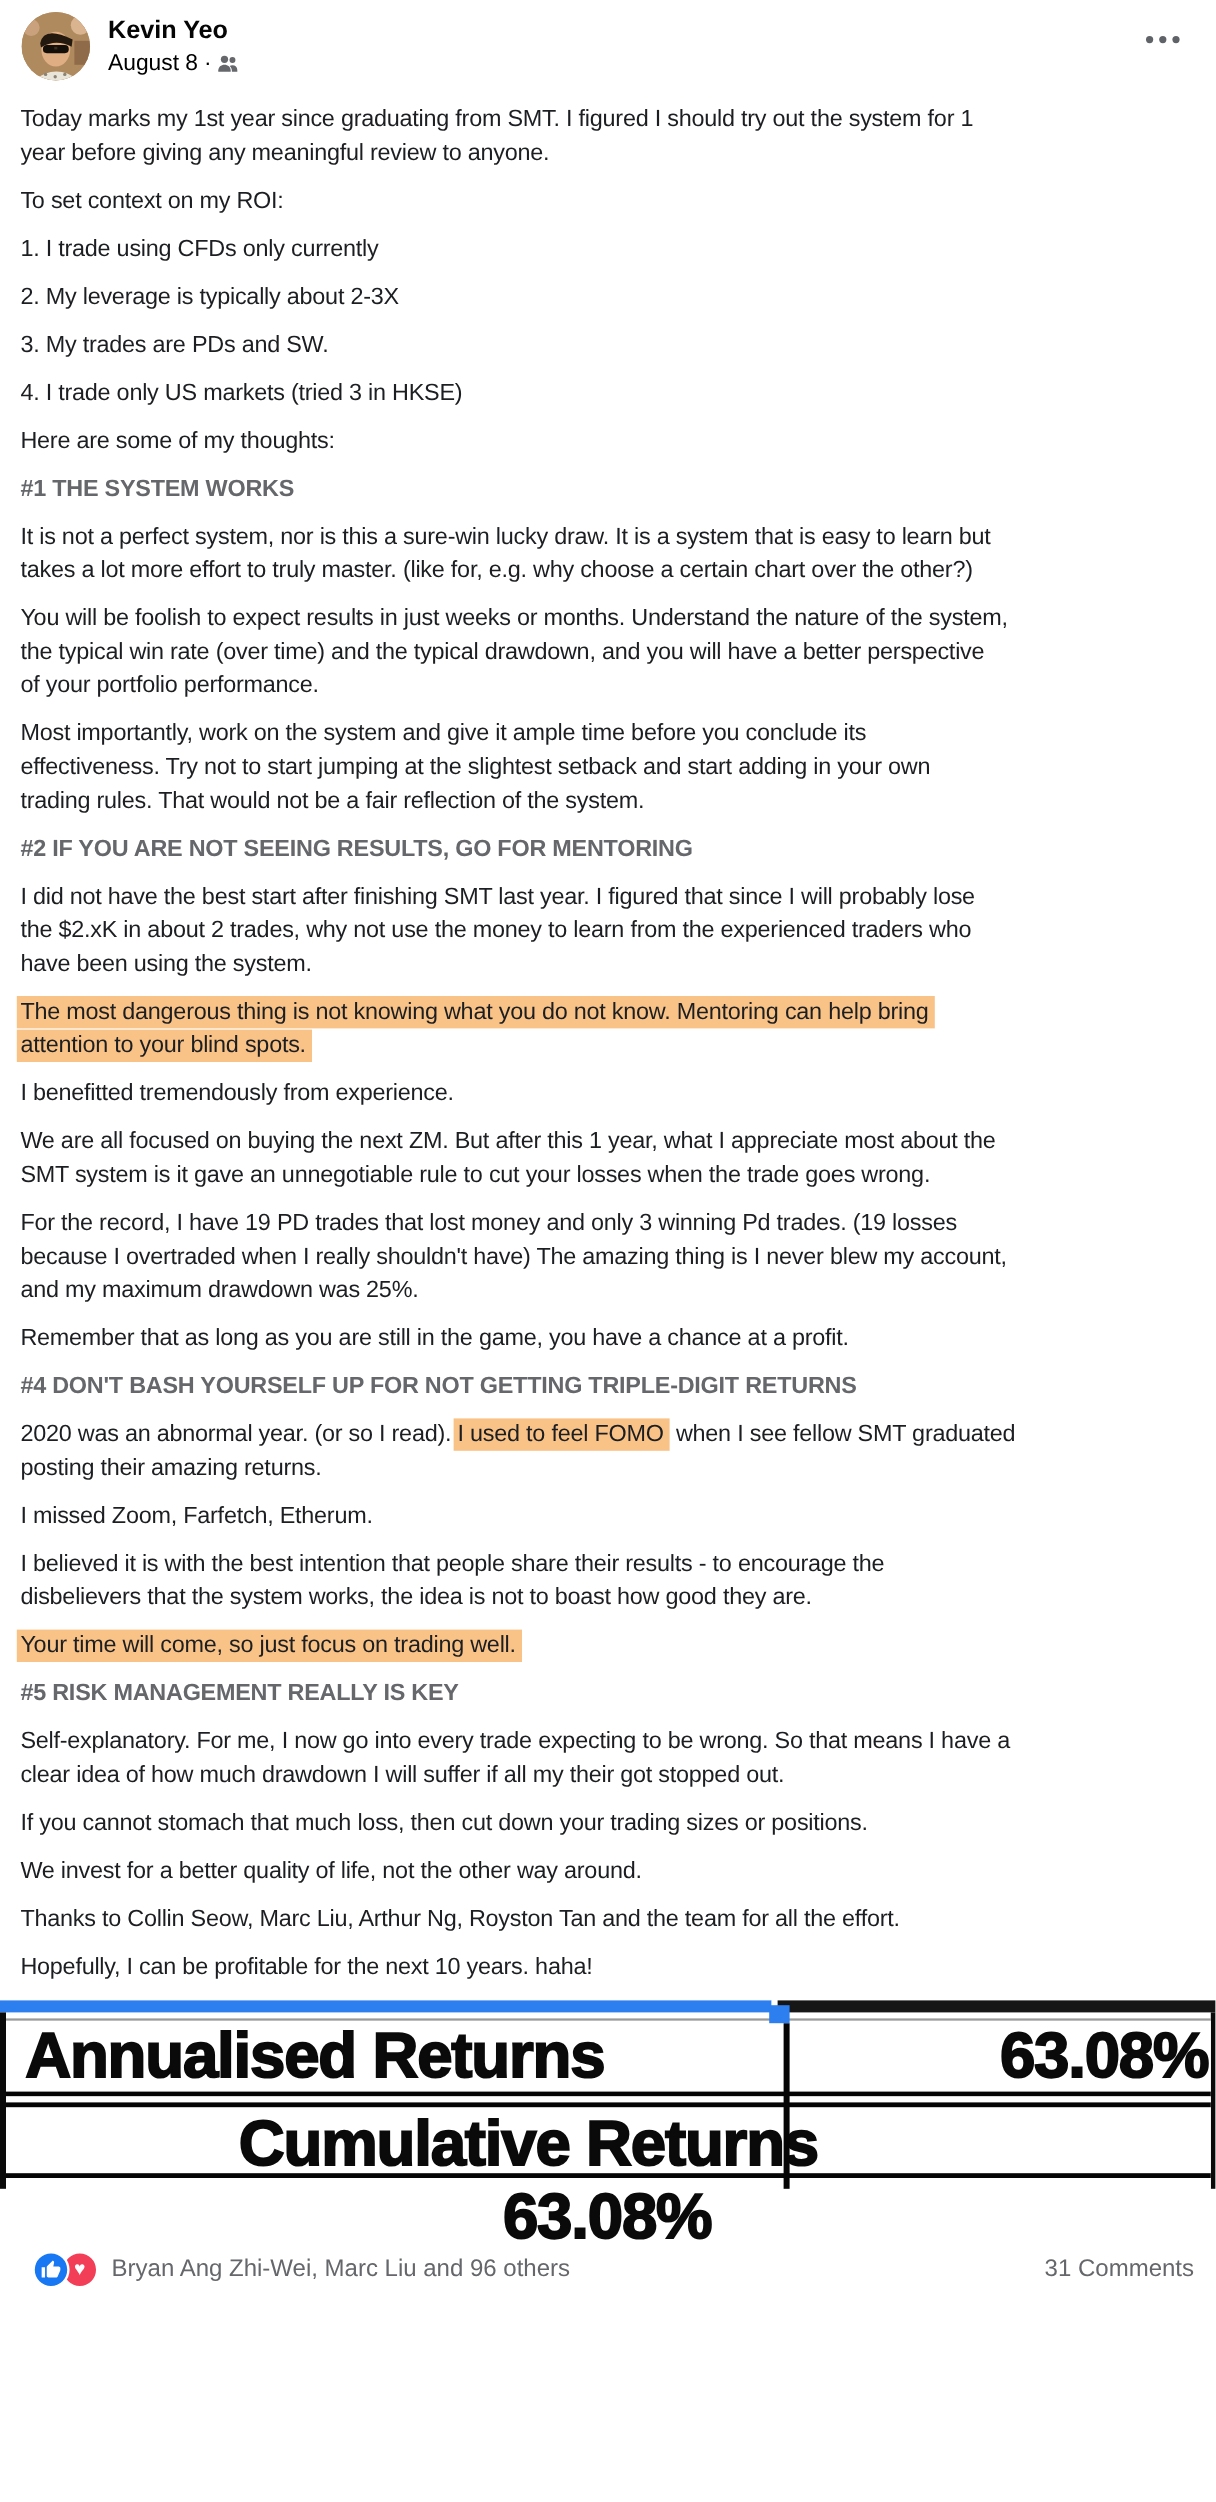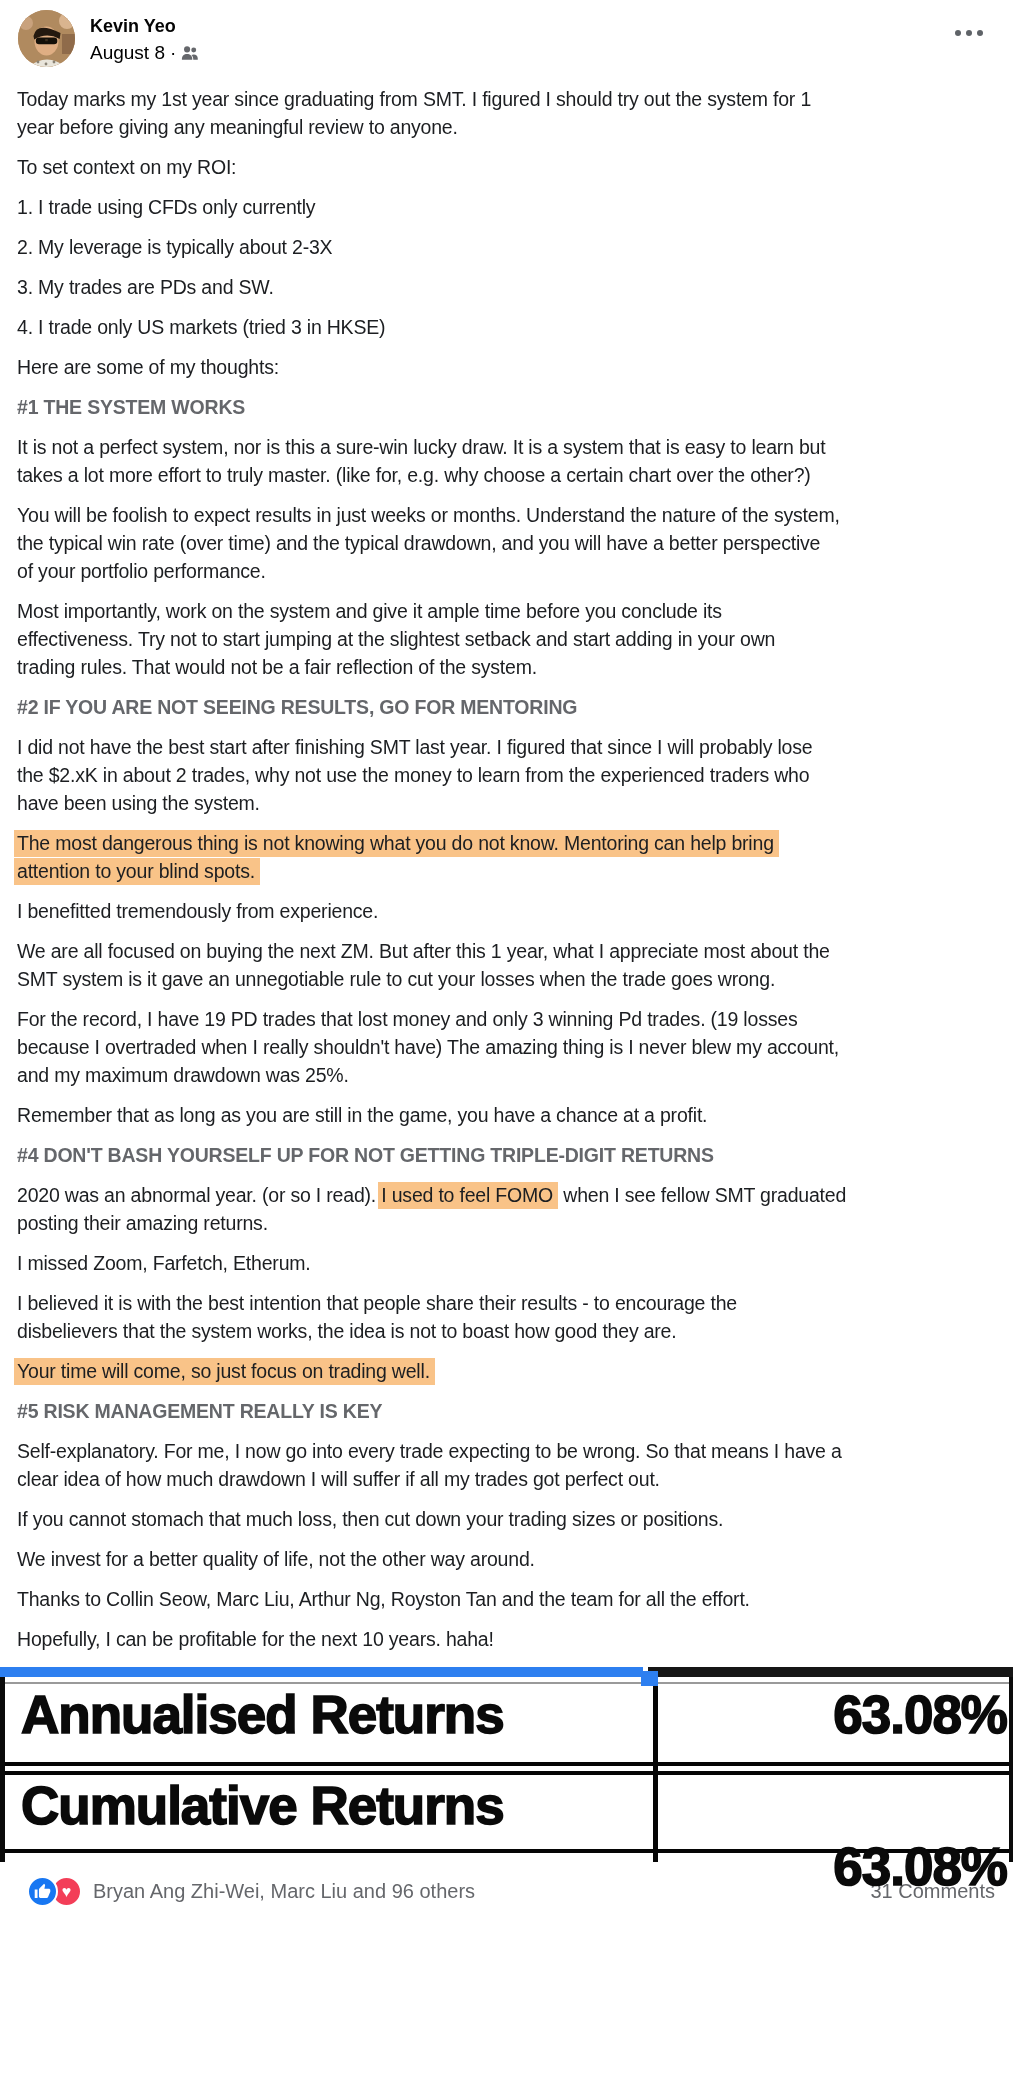"Kevin Yeo" .author { font-size: 18px -> 21px }
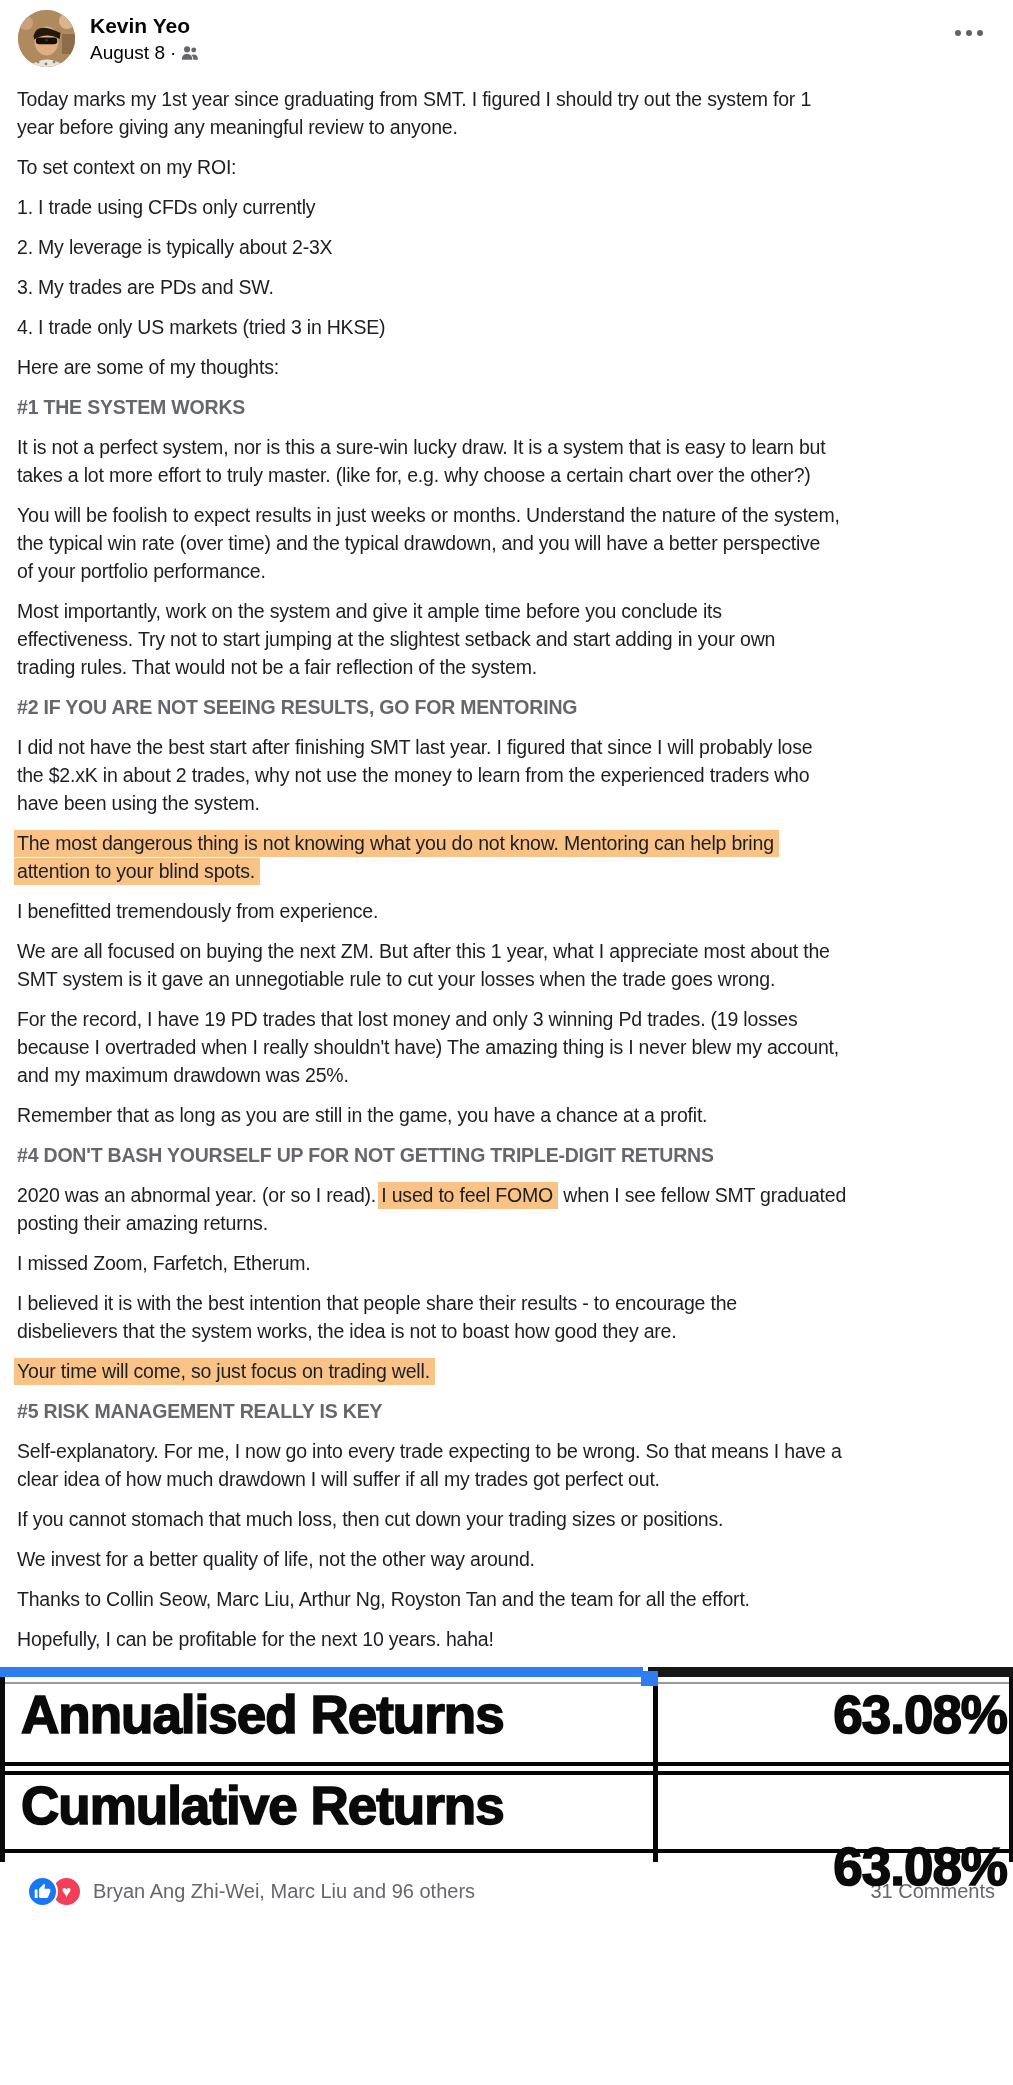"Self-explanatory. For me, I now" div.post-paragraph { text: trades got perfect -> their got stopped }
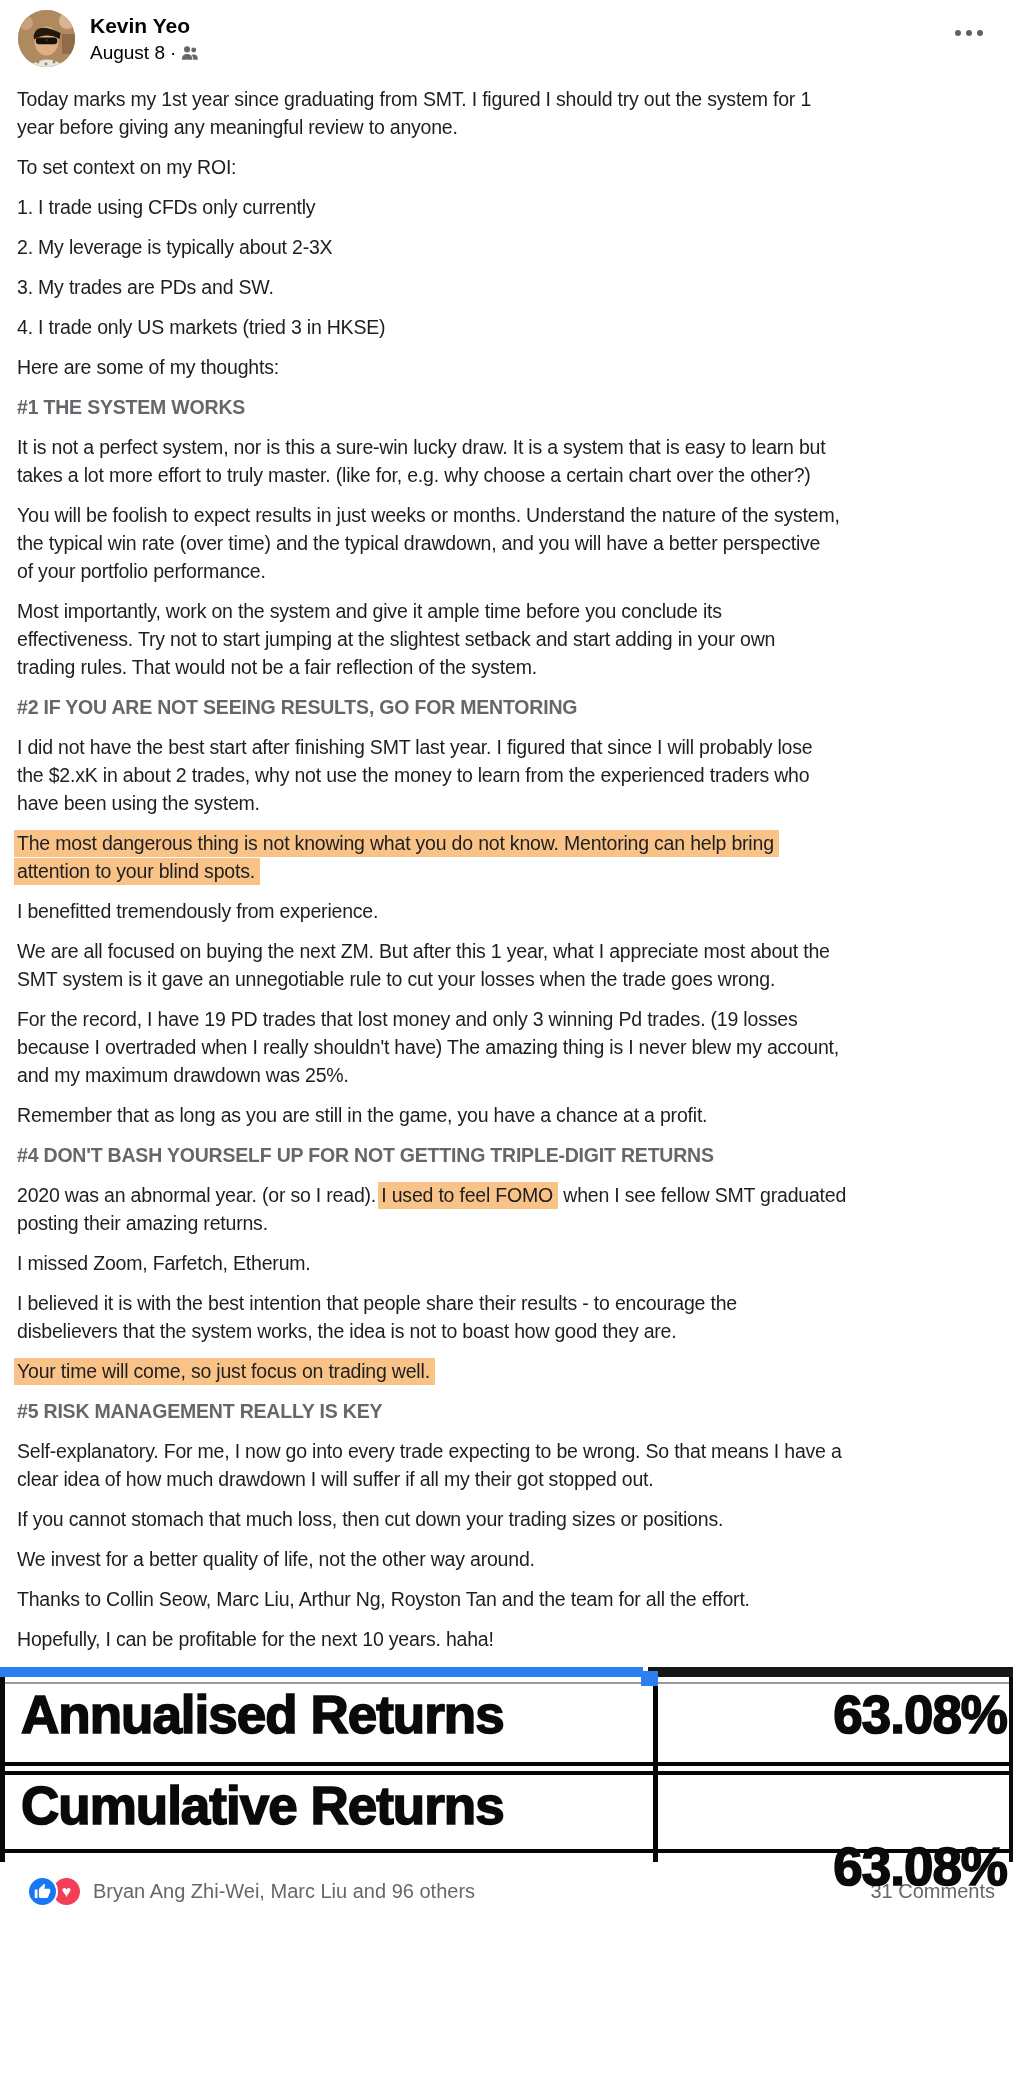"Annualised Returns" .t-row { align-items: none -> center; height: 82px -> 63px }
